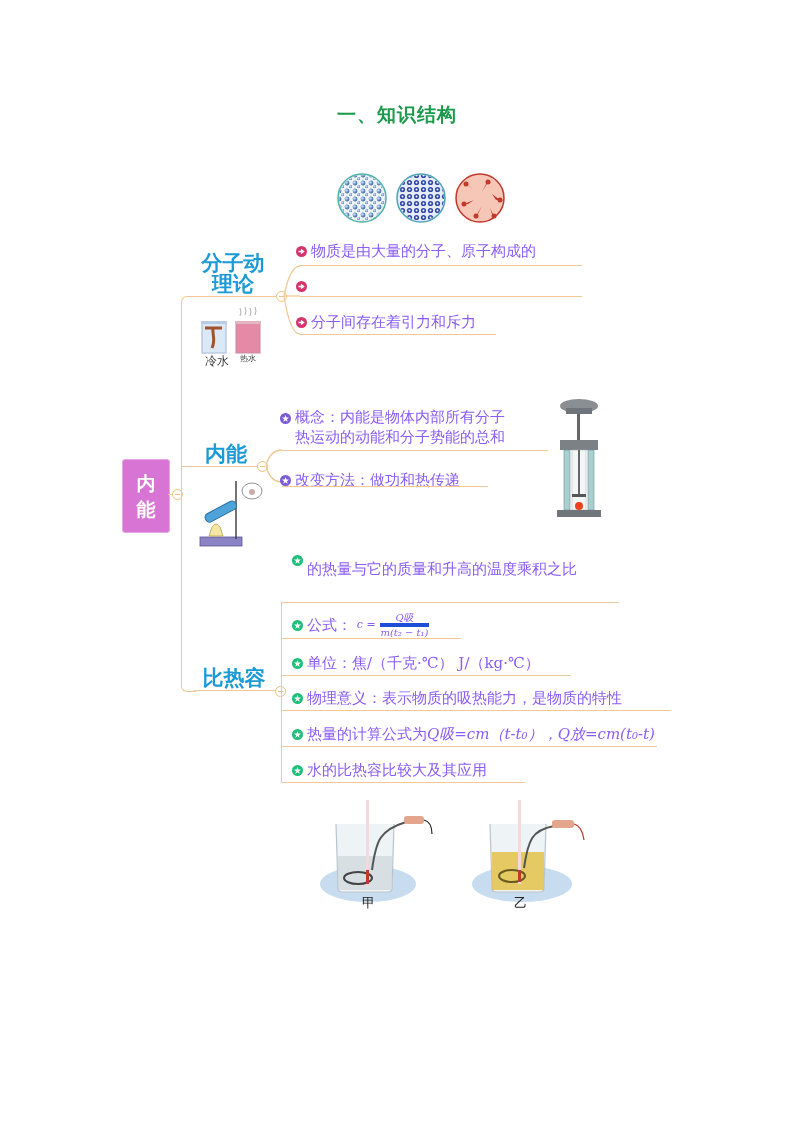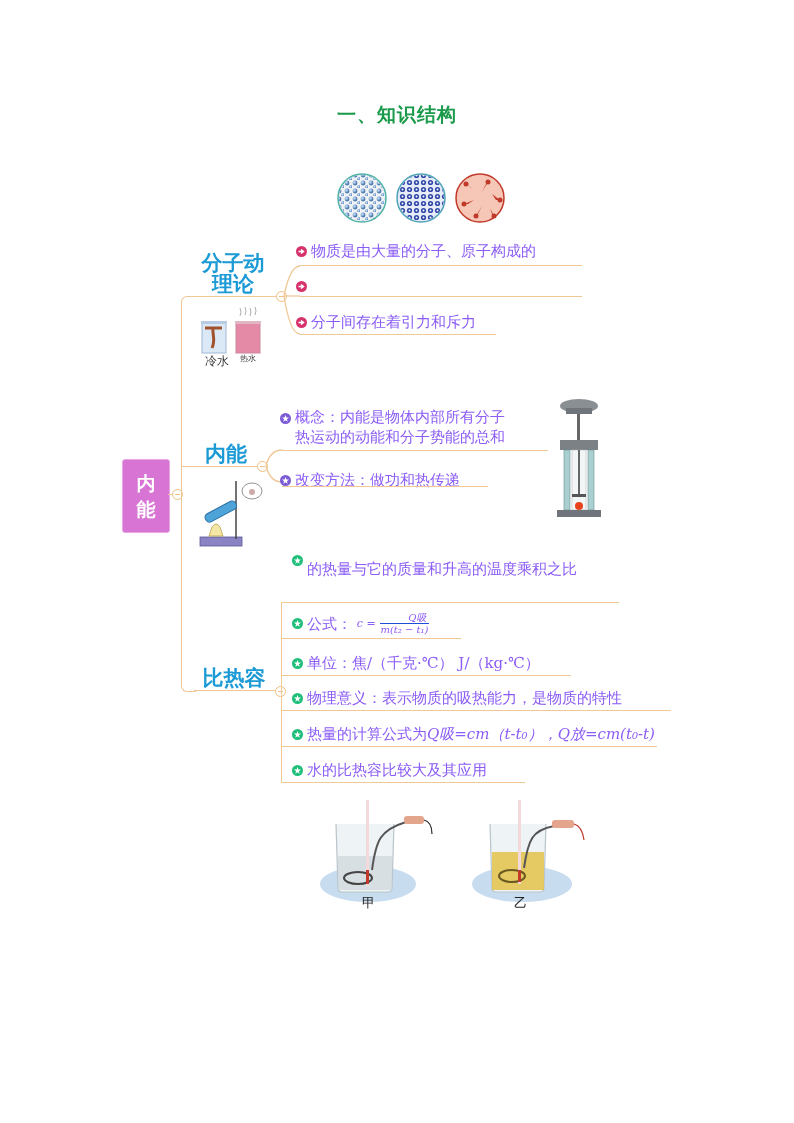"Q吸" .frac .num { border-bottom: 1px solid #1d4ed8 -> 4px solid #1d4ed8; text-align: right -> none }
